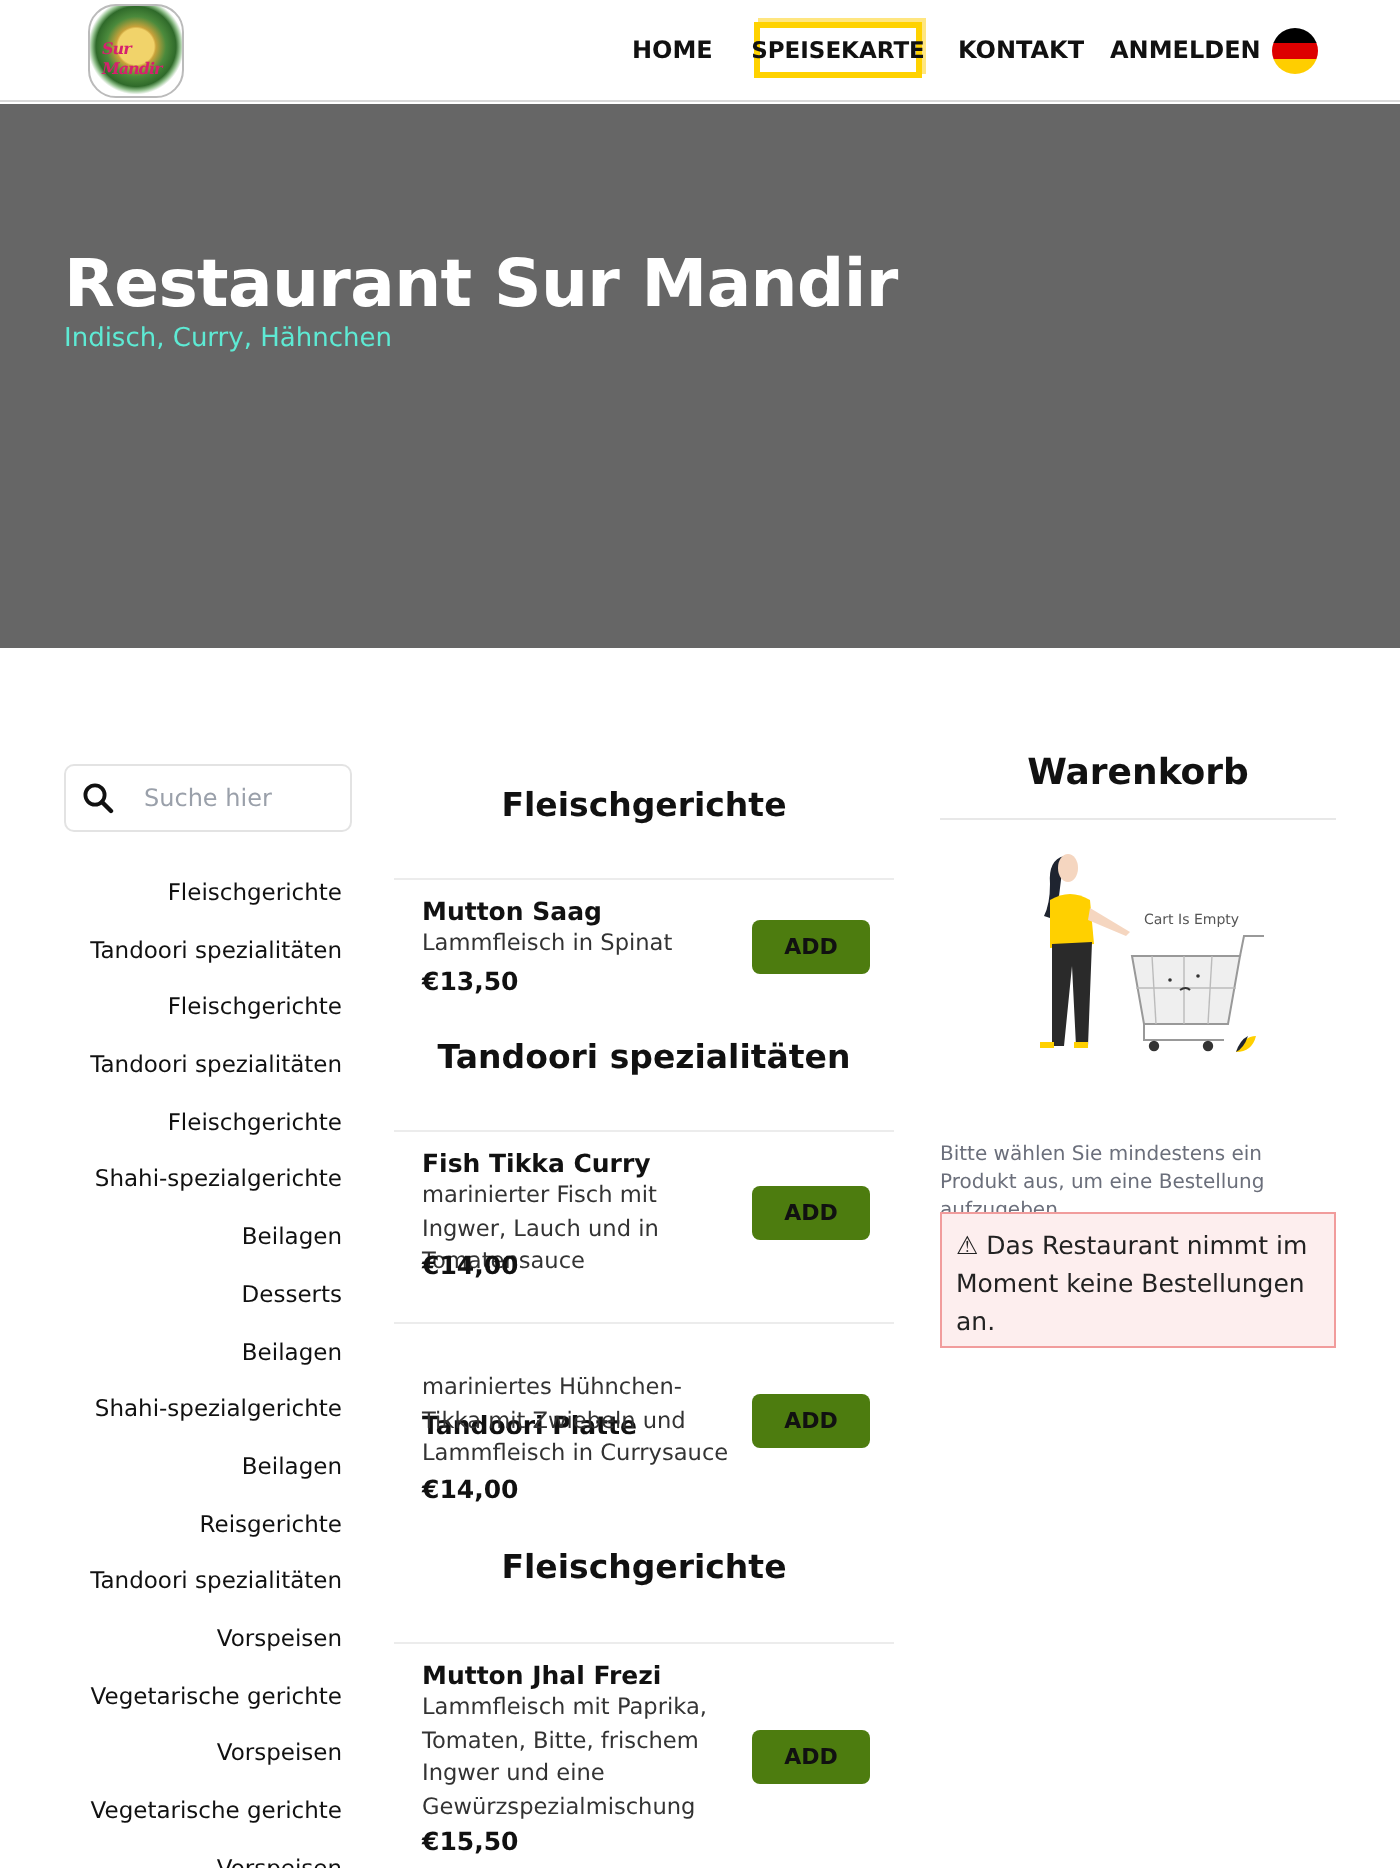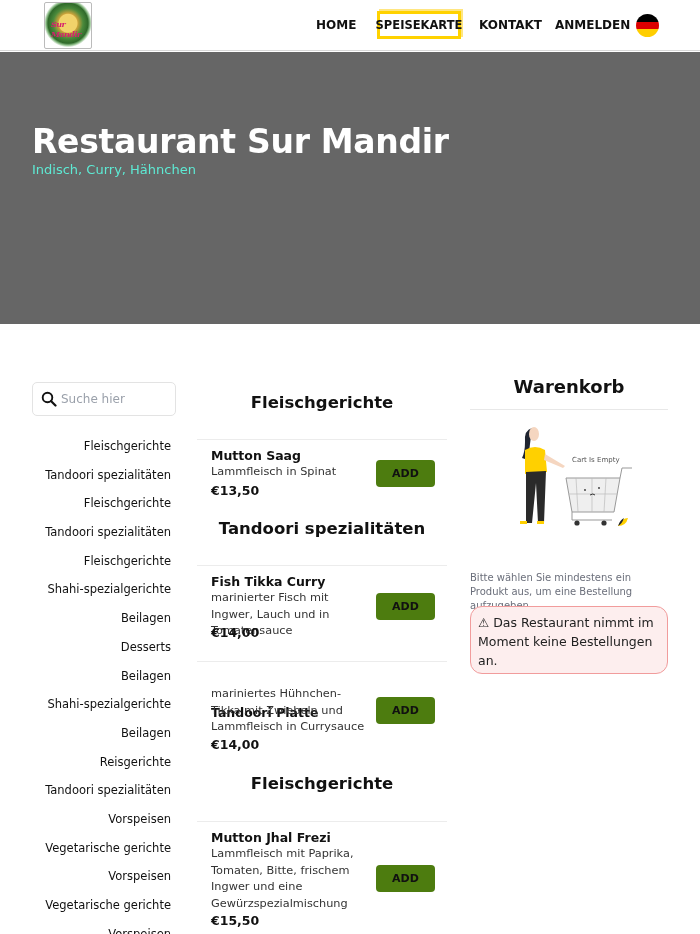"Sur Mandir" .logo { border-radius: 2px -> 14px }
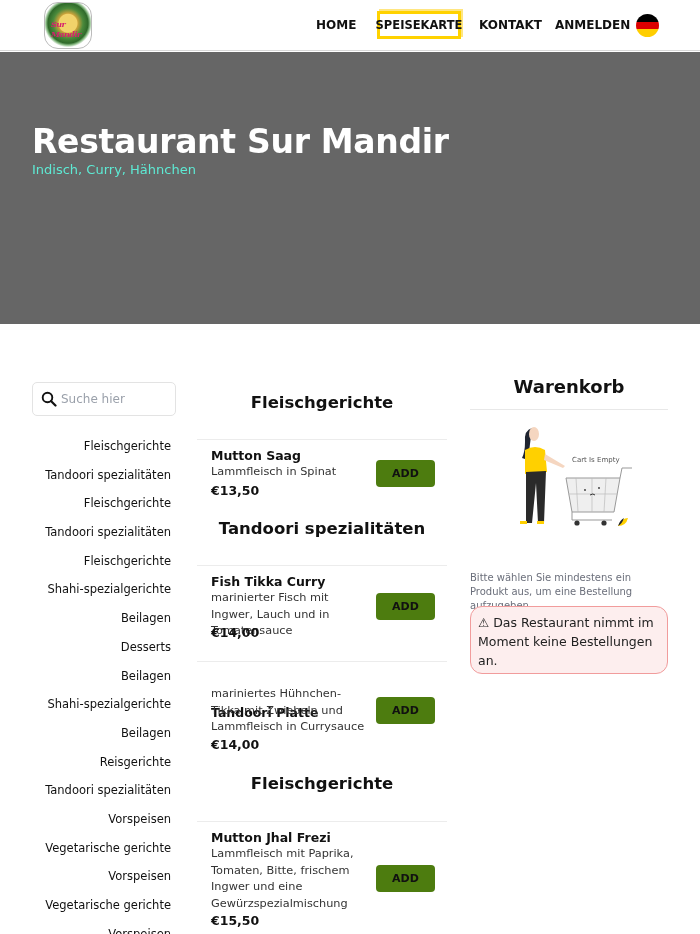"Suche hier" .search input { margin-left: 4px -> 15px }
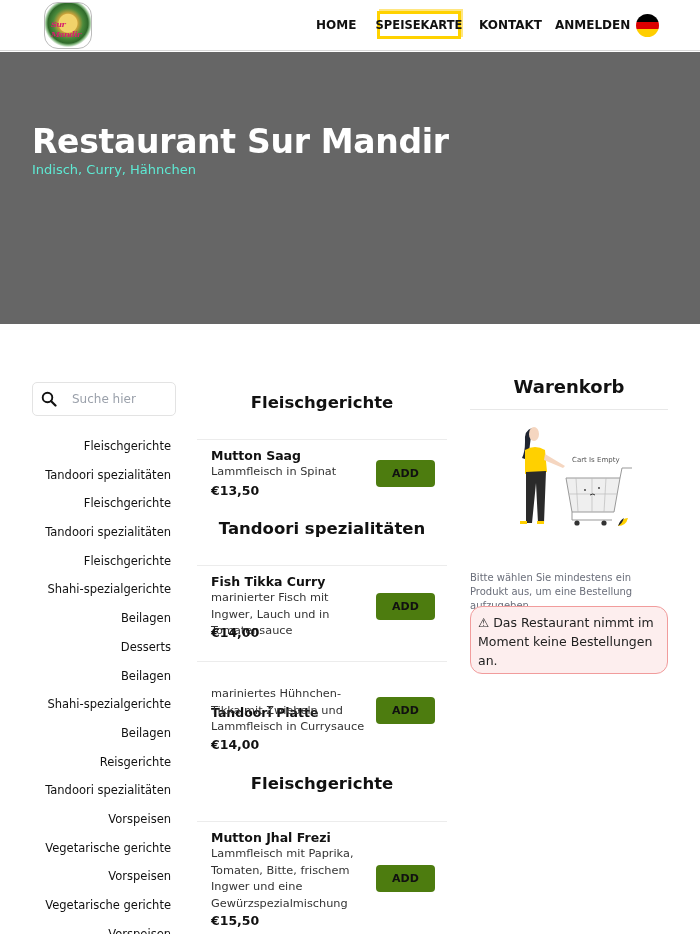"⚠ Das Restaurant nimmt im" .cart-alert { border-radius: 12px -> 0 }
